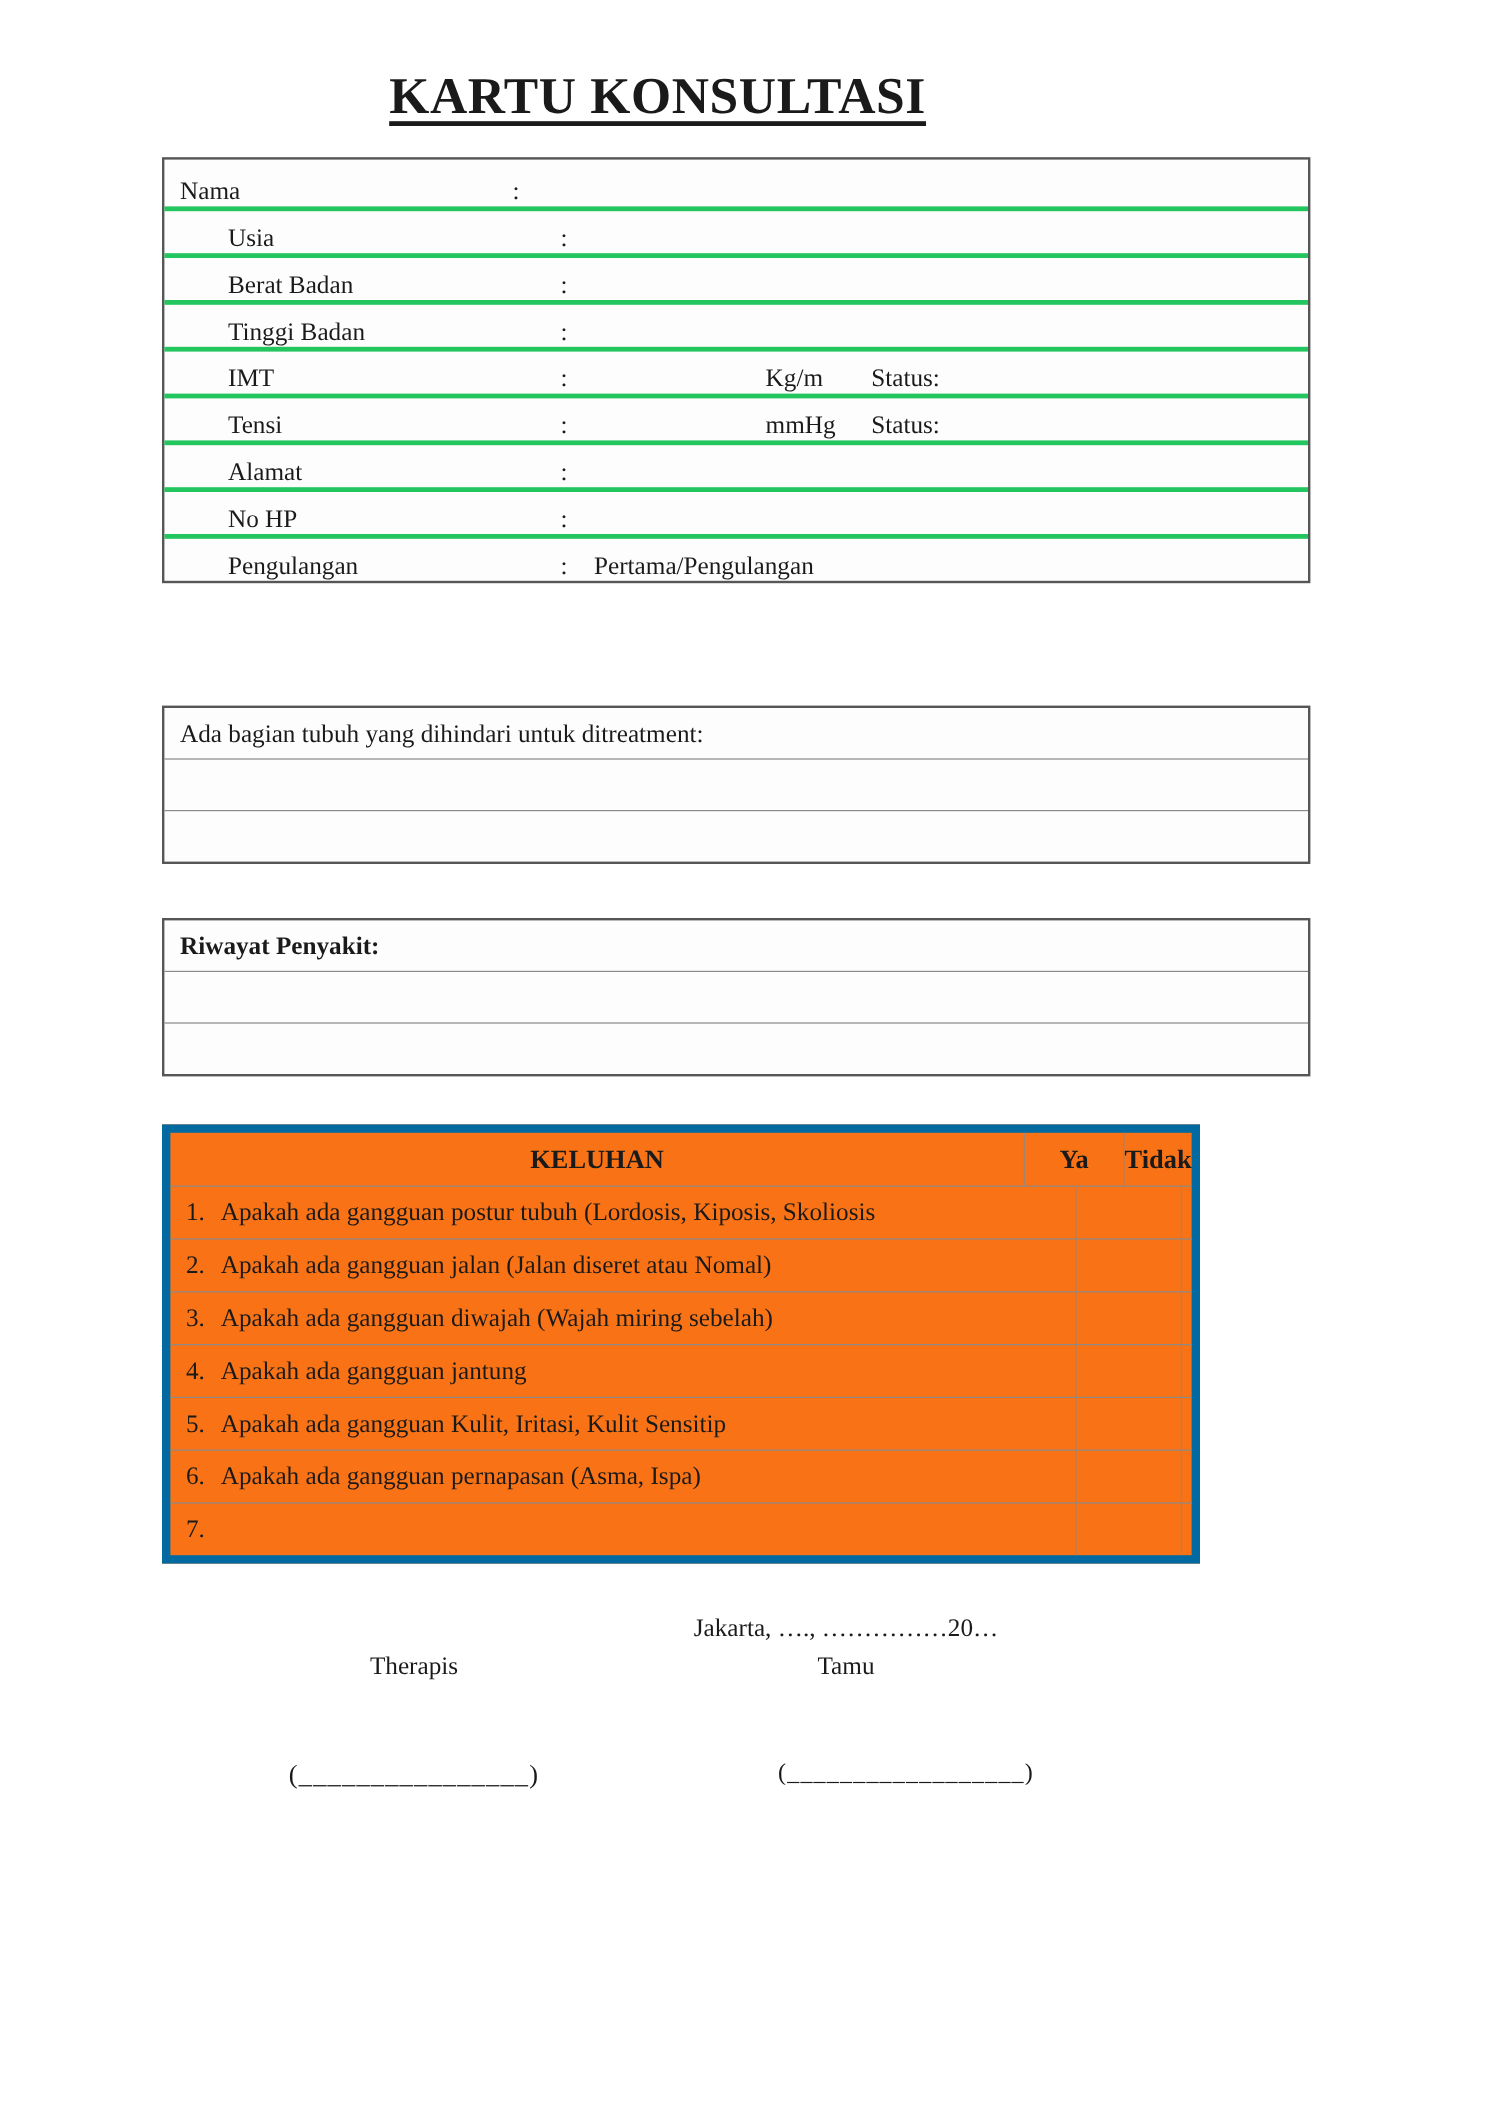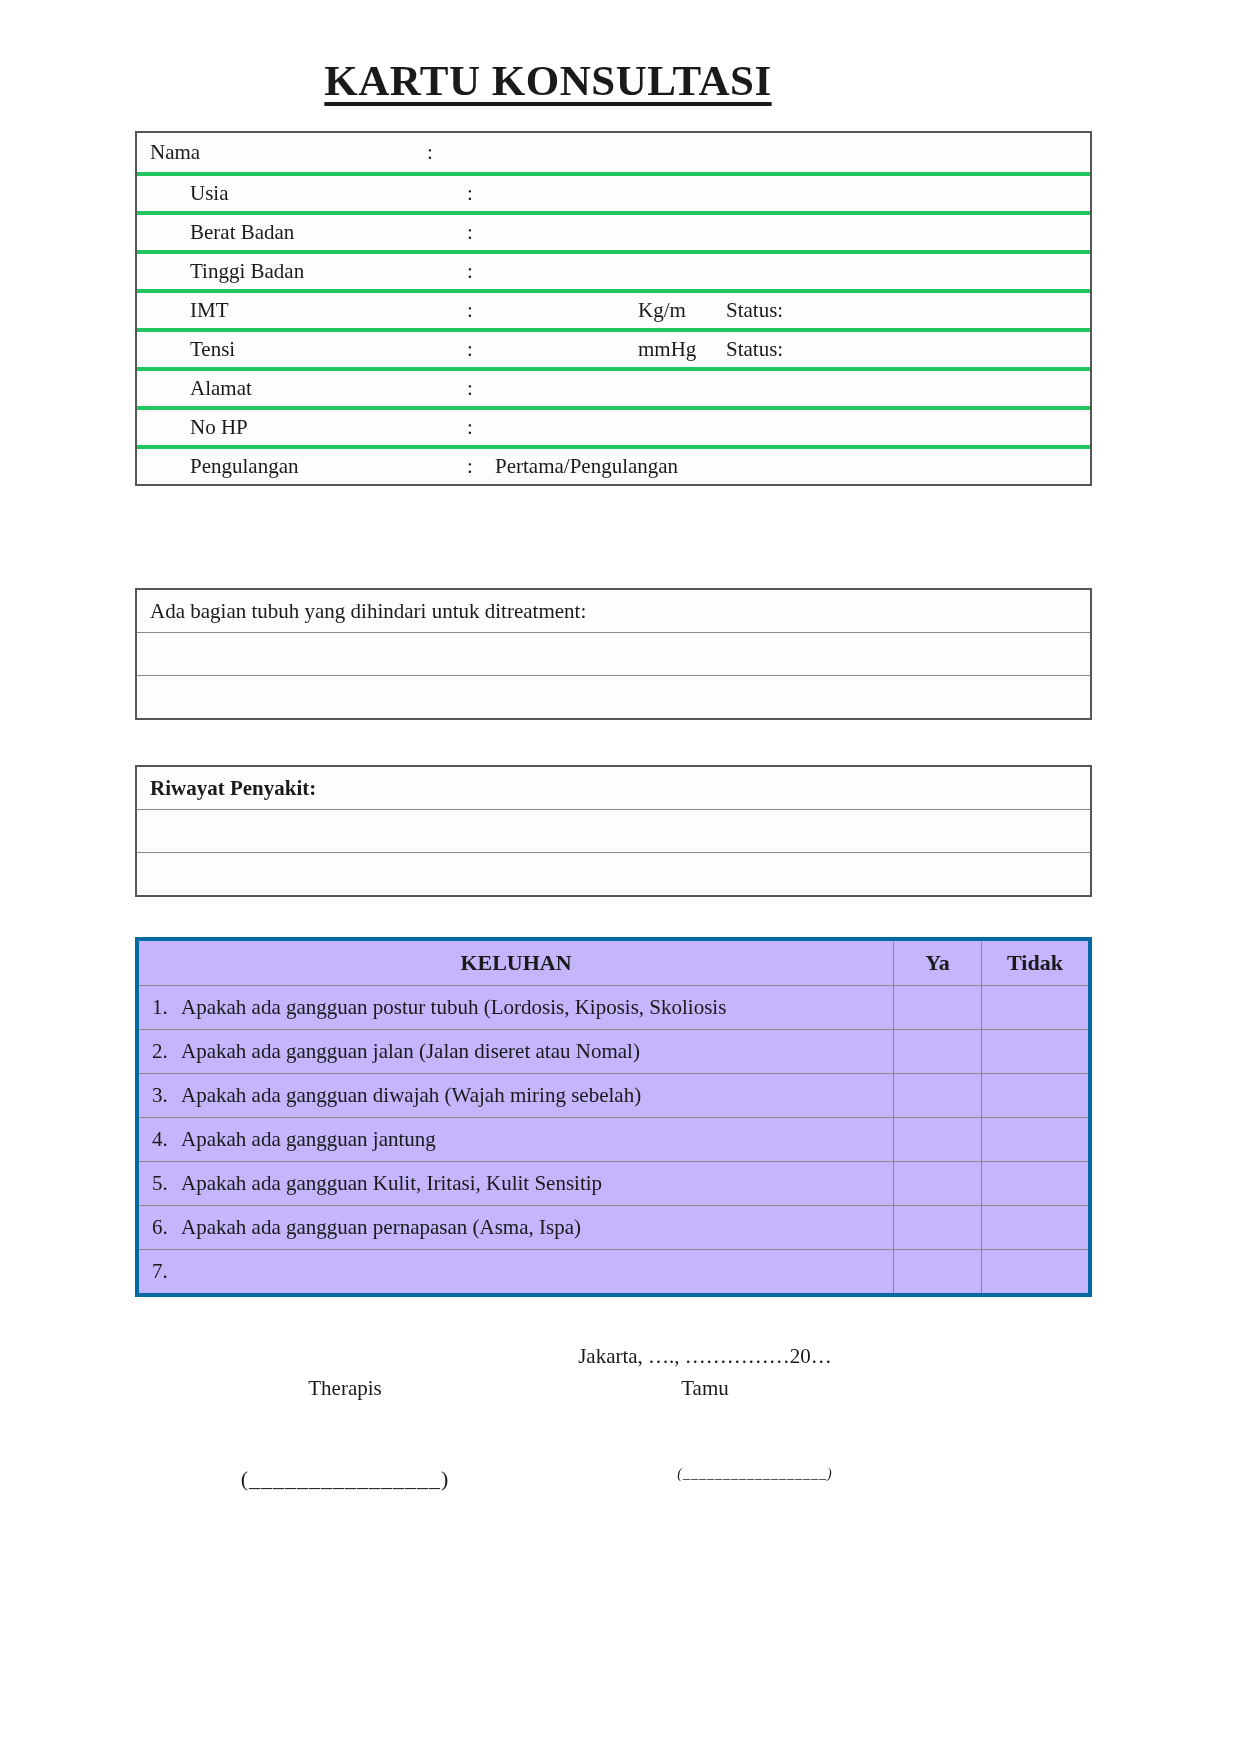"Nama" .irow { align-items: center -> flex-end }
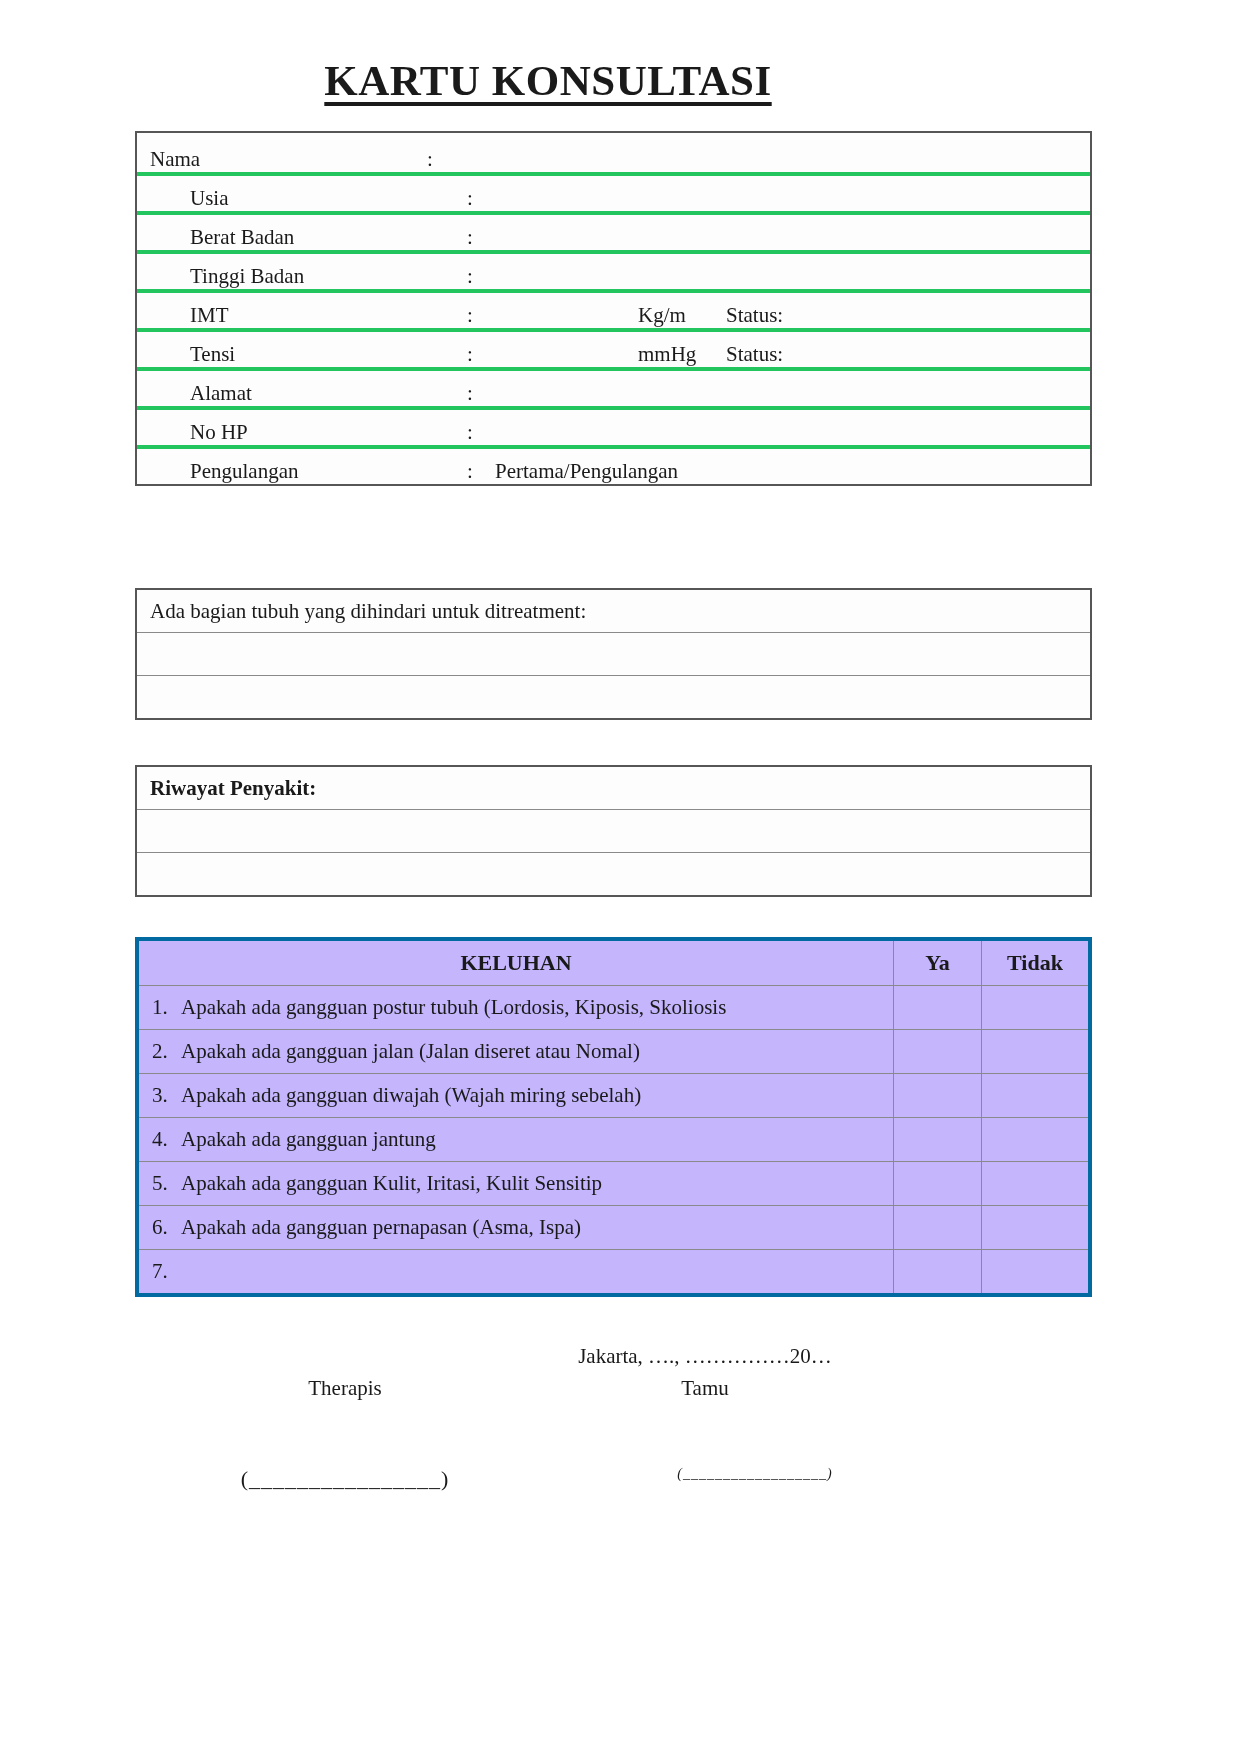"KELUHAN" .ktable { background: #c4b5fd -> #f97316; border: 4px solid #0369a1 -> 7px solid #0369a1; width: 957px -> 865px }
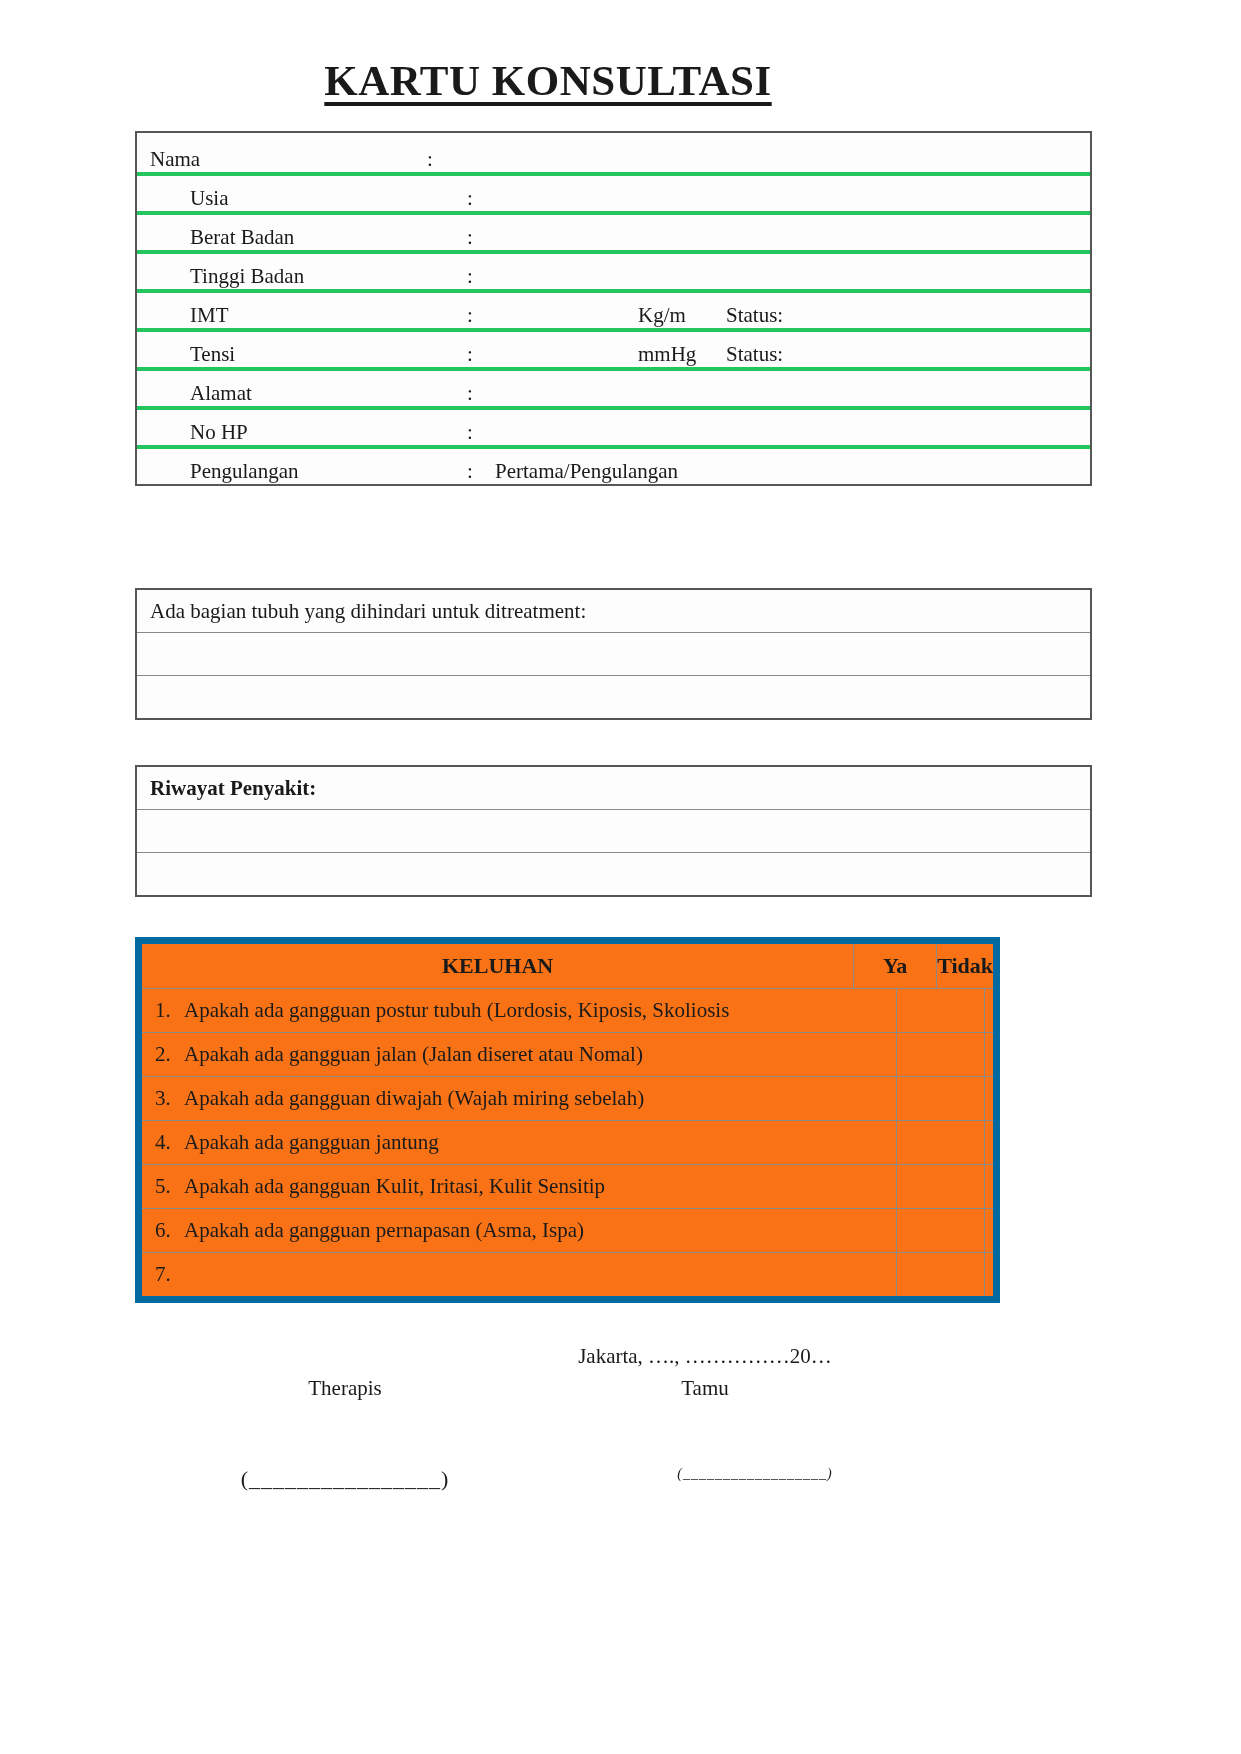"(__________________)" .sig-right { font-size: 14px -> 20px; font-style: italic -> none }
